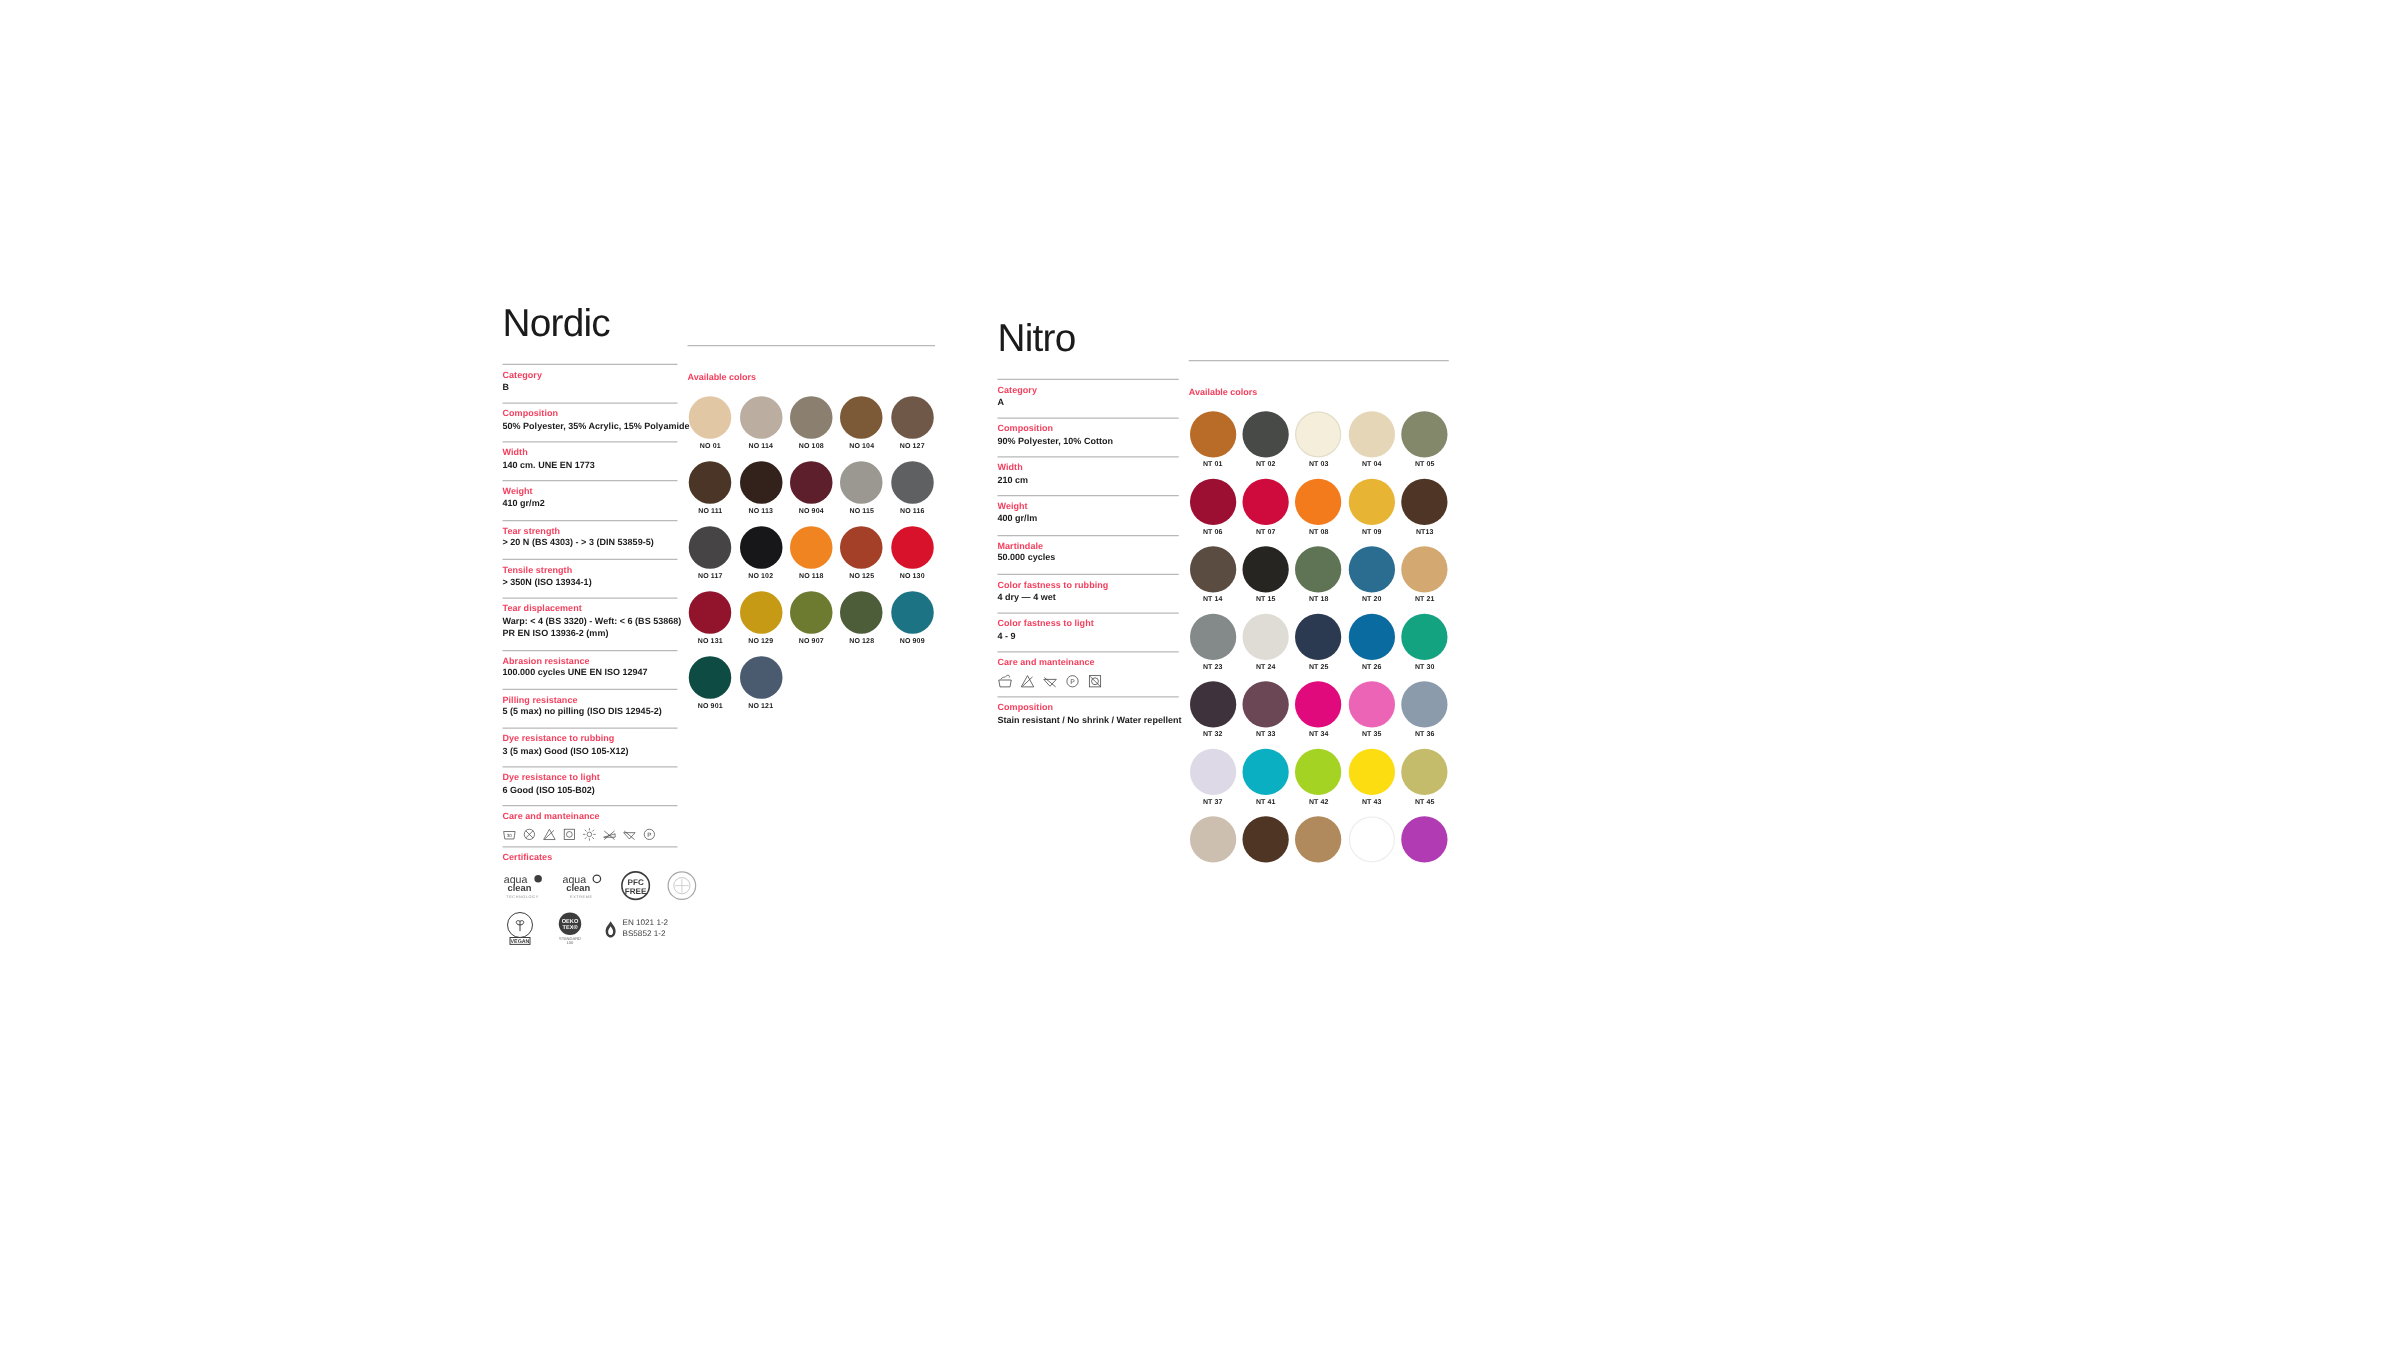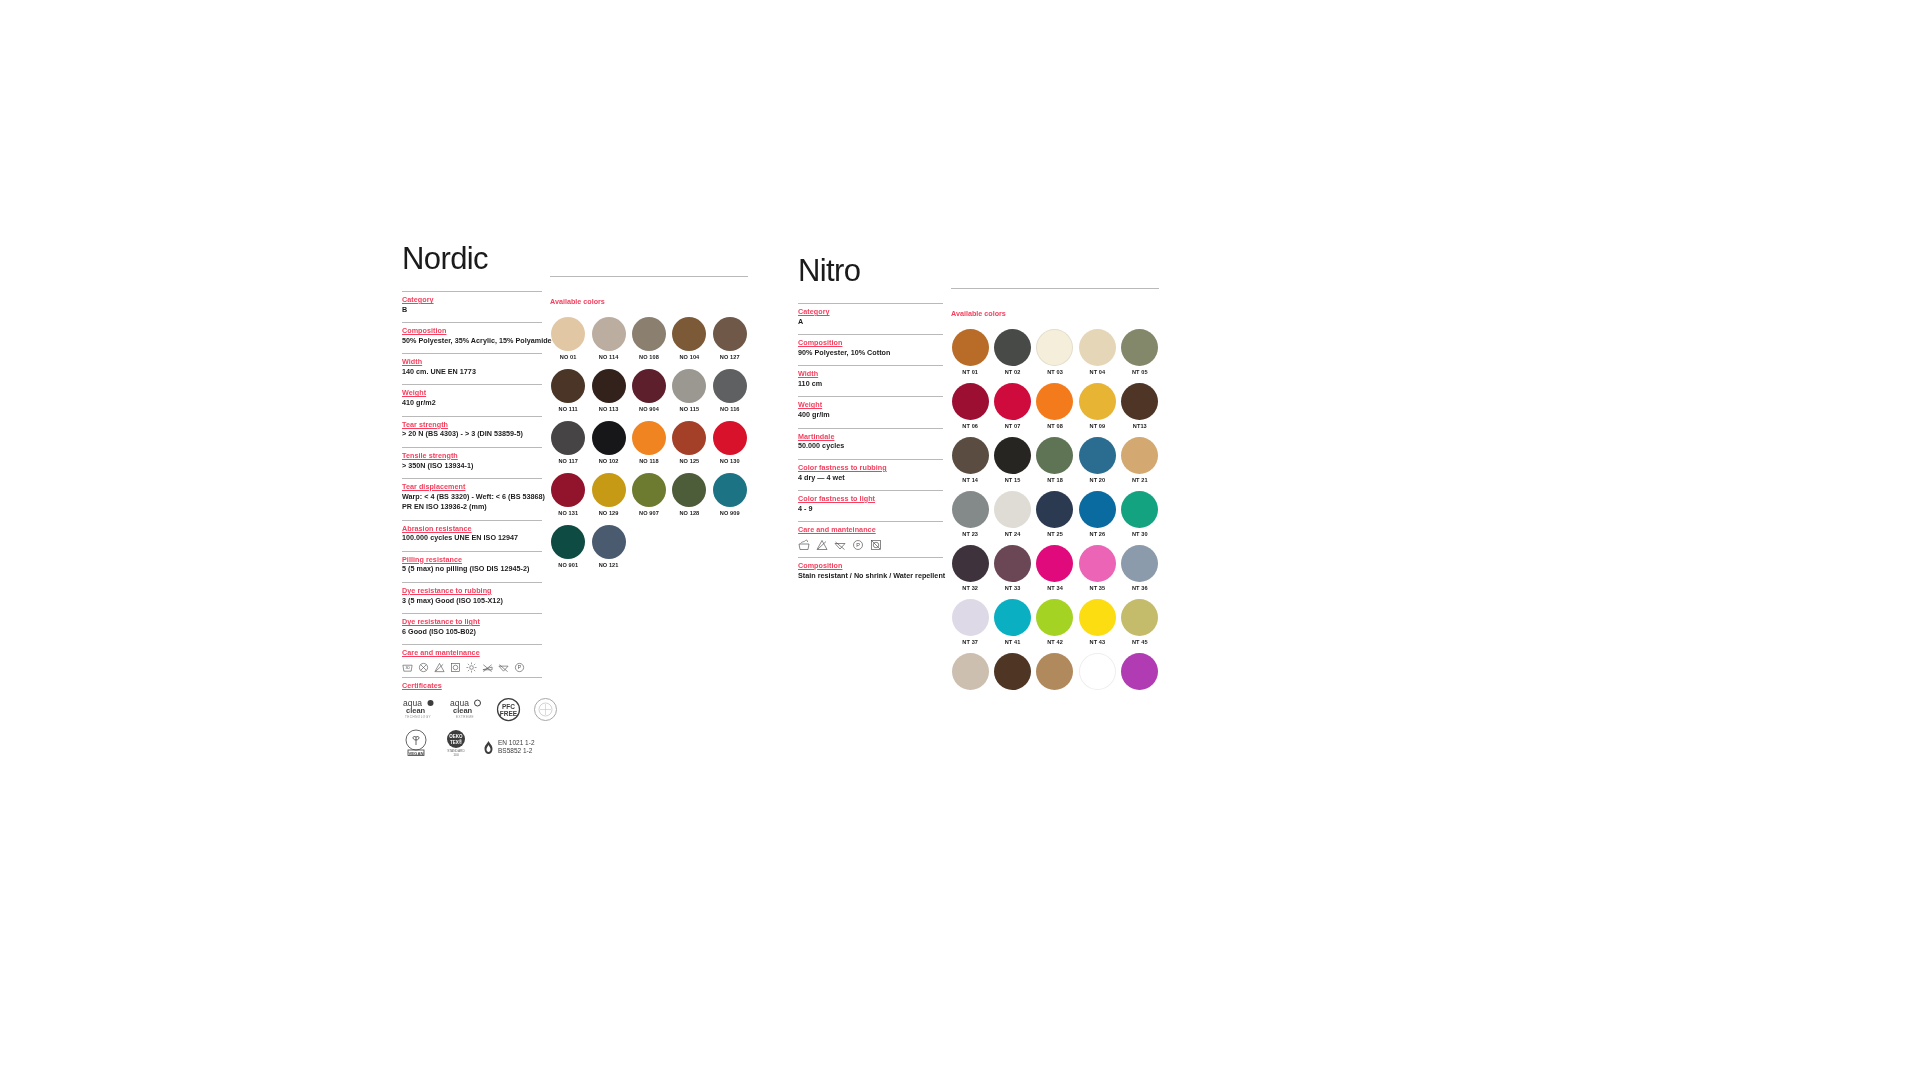"Category" .spec-label { text-decoration: underline -> none }
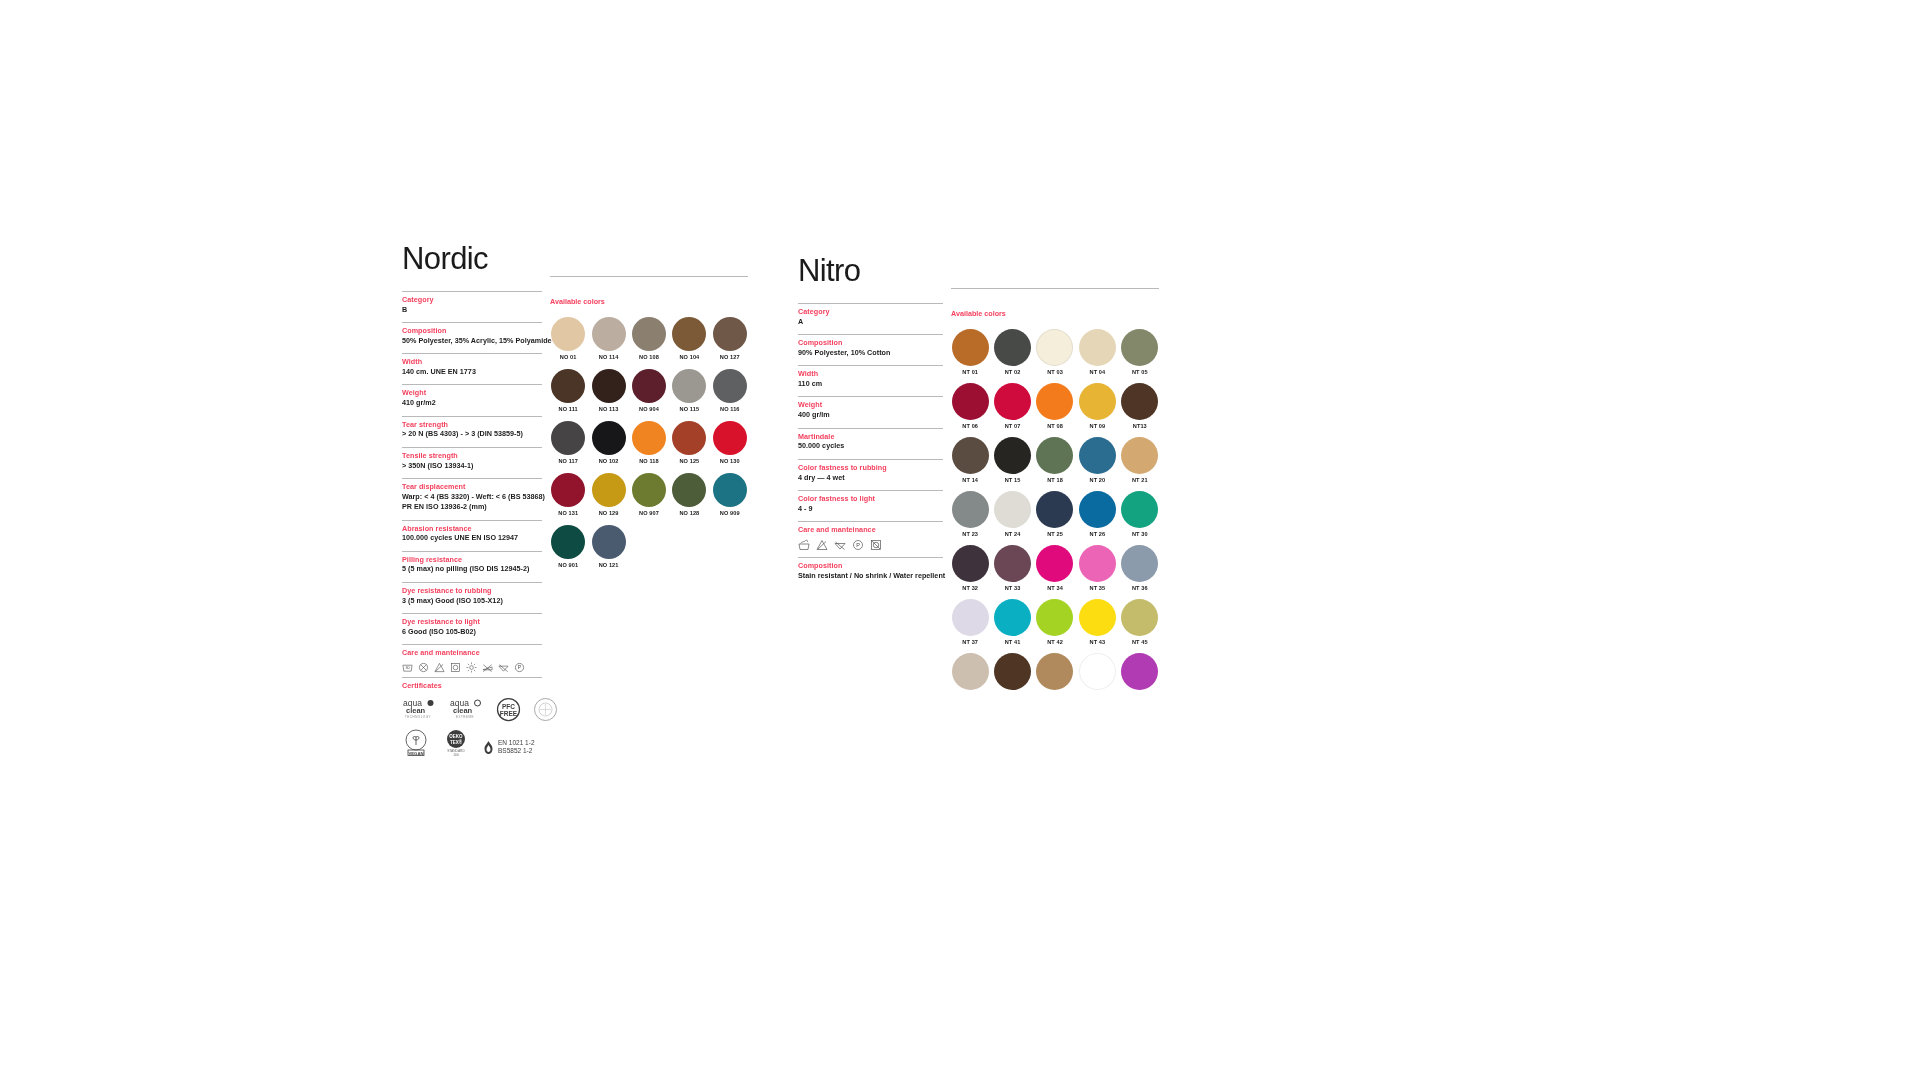"110 cm" div.spec-value { text: 110 -> 210 }
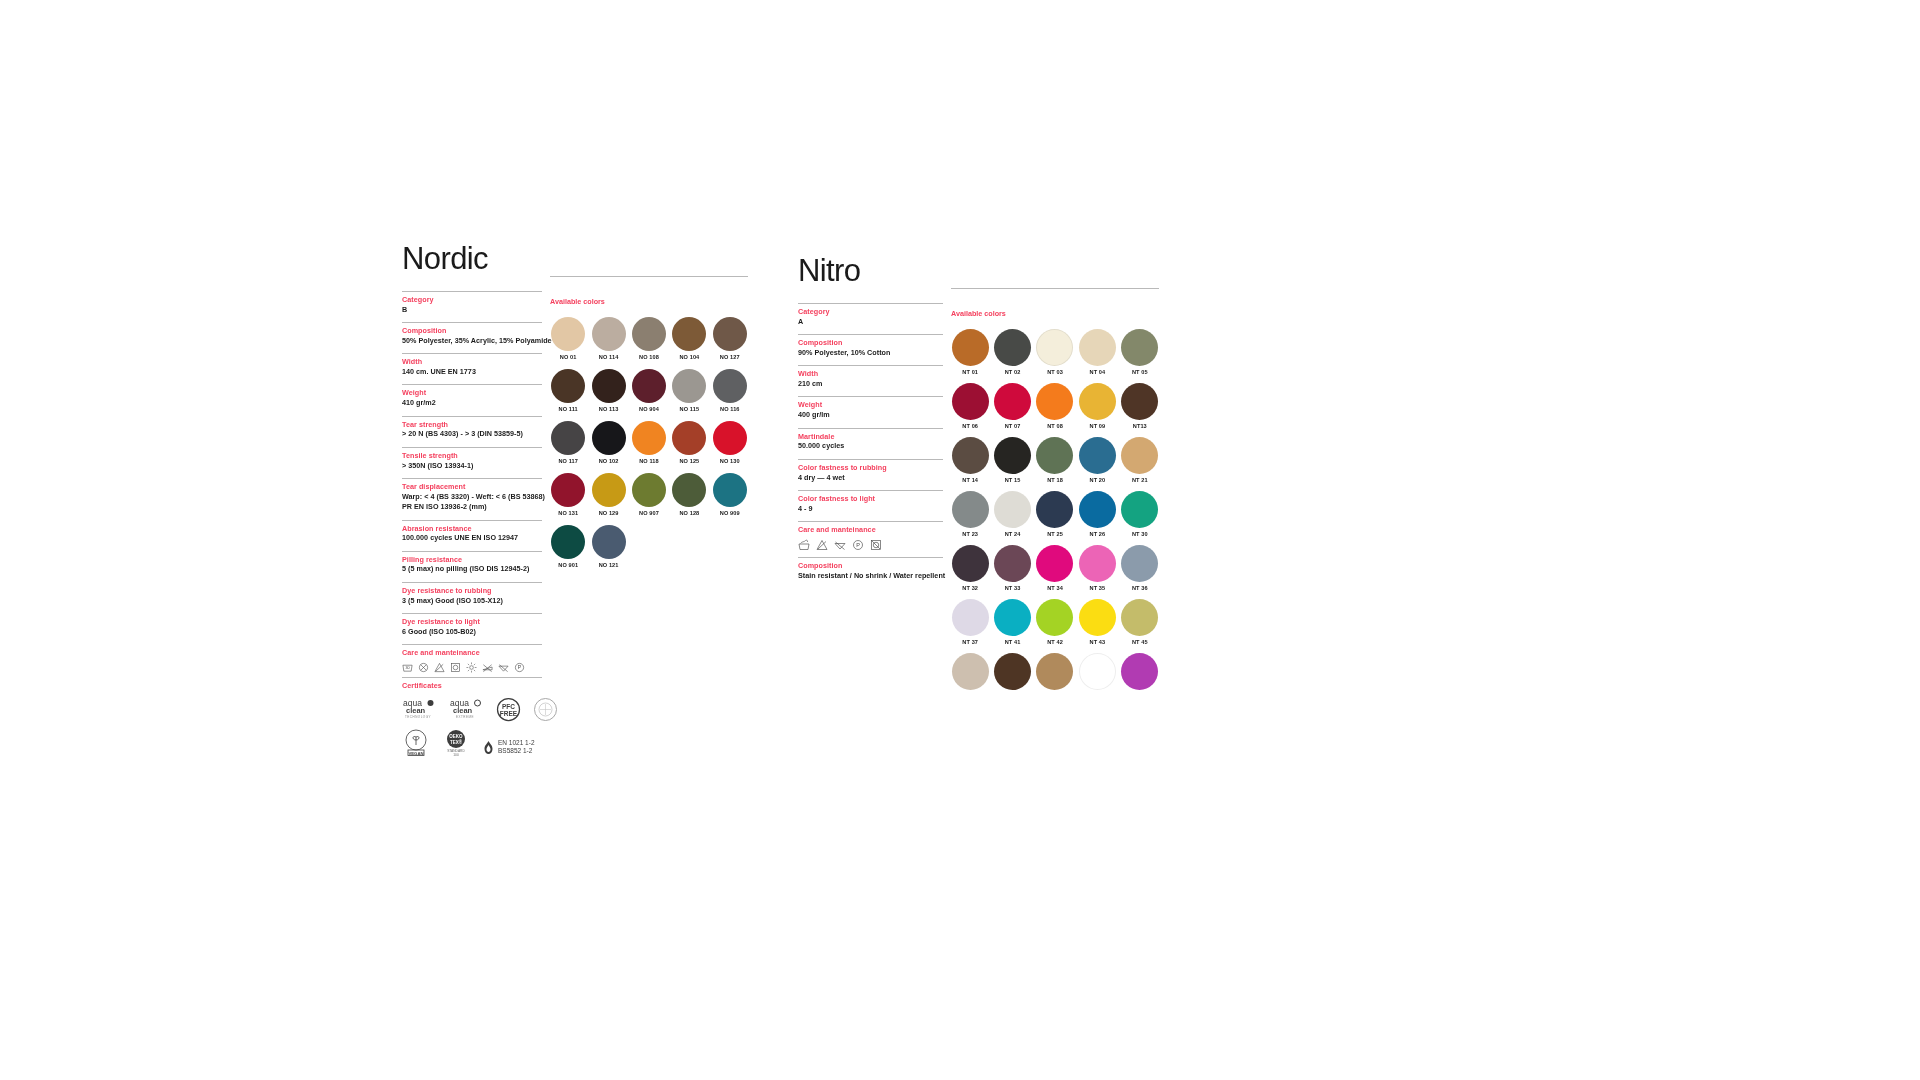"aqua" .cert-row { align-items: flex-end -> center }
